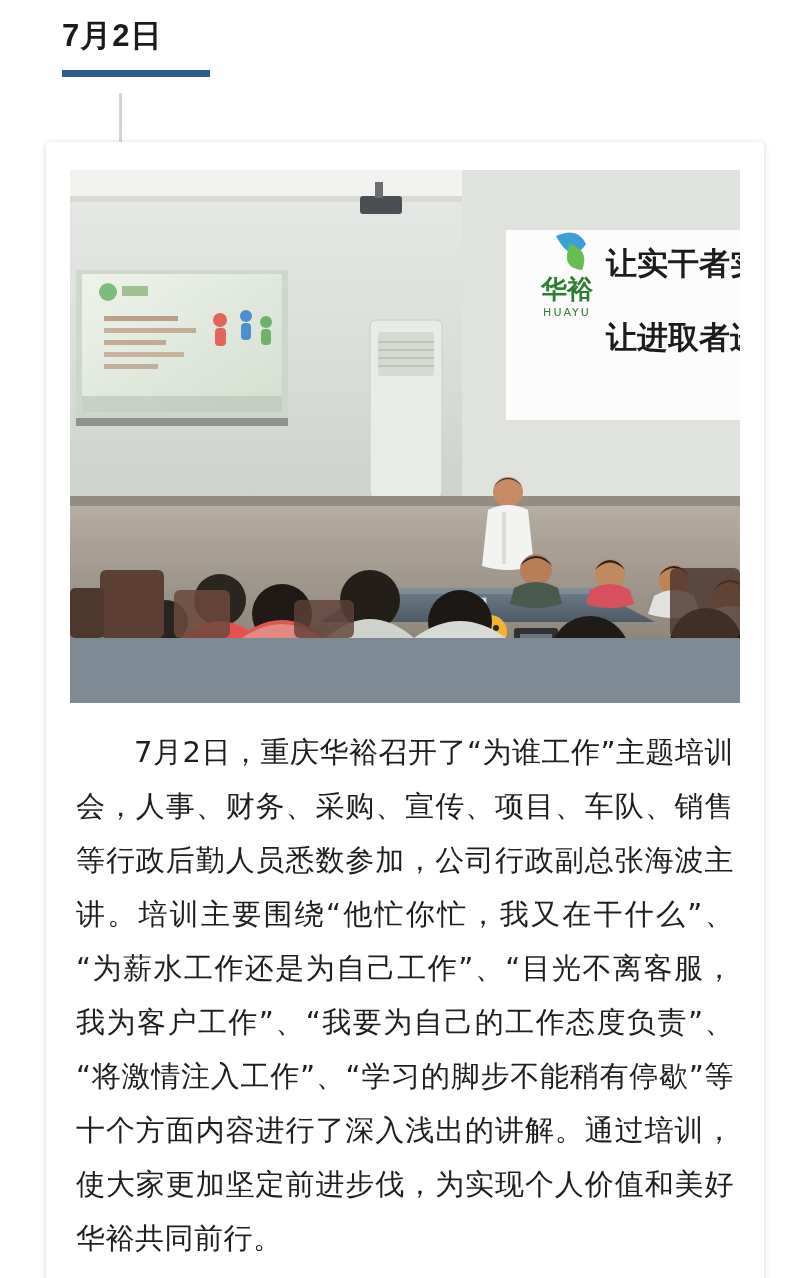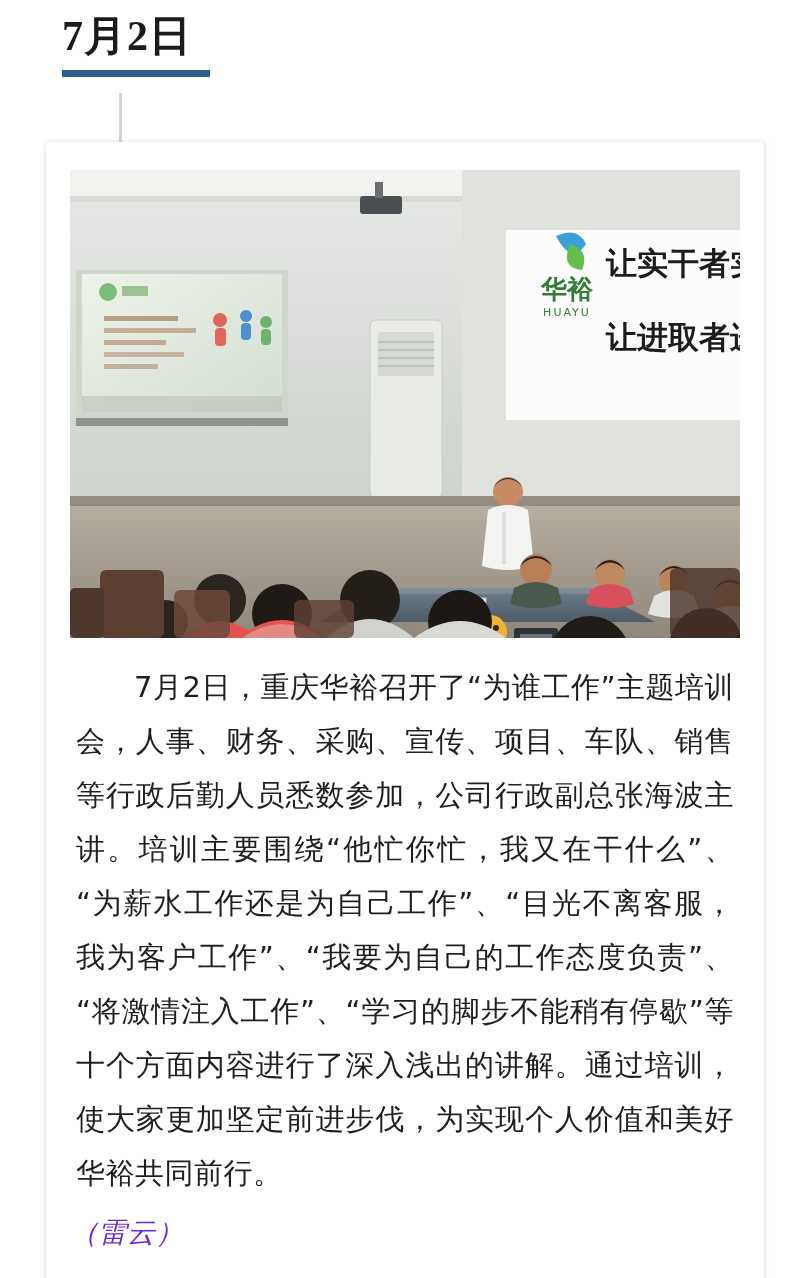"7月2日" .date-title { font-family: Liberation Serif, serif -> none; font-size: 42px -> 31px }
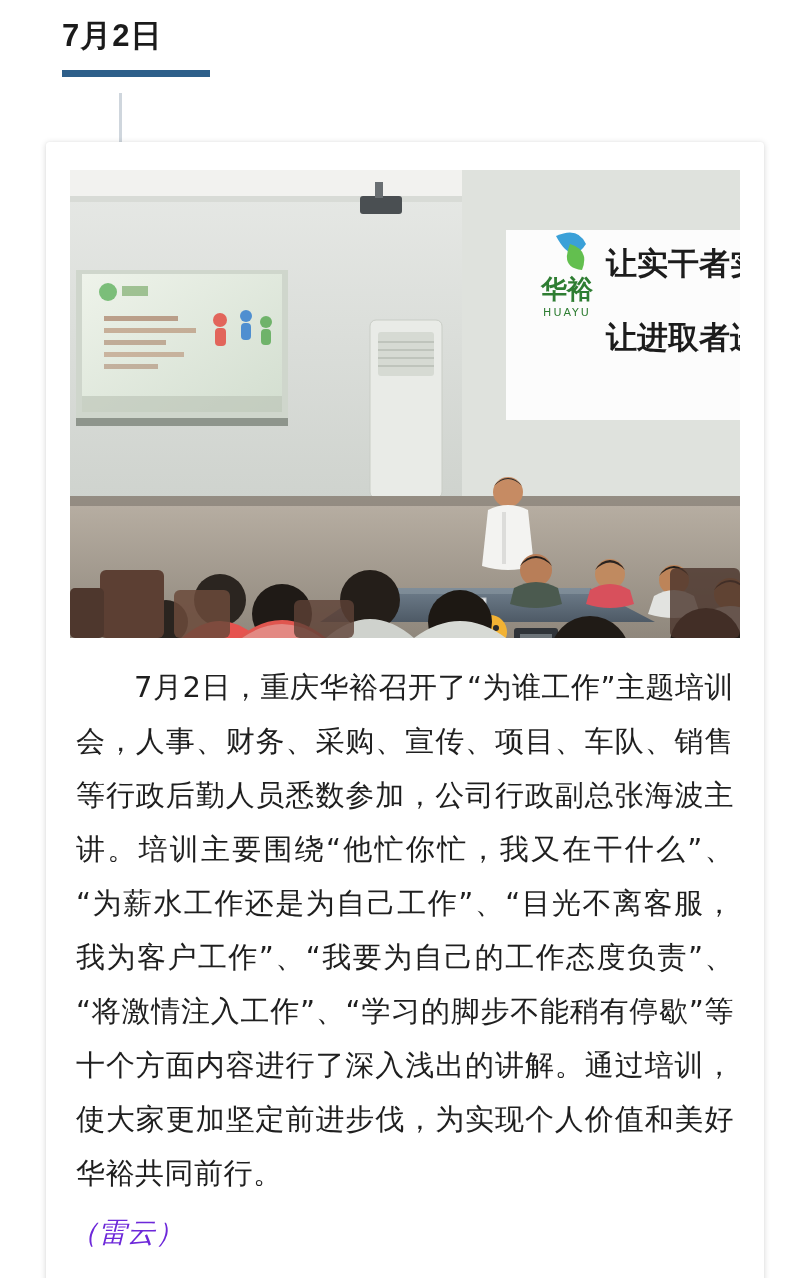"华裕" .photo { height: 468px -> 533px }
